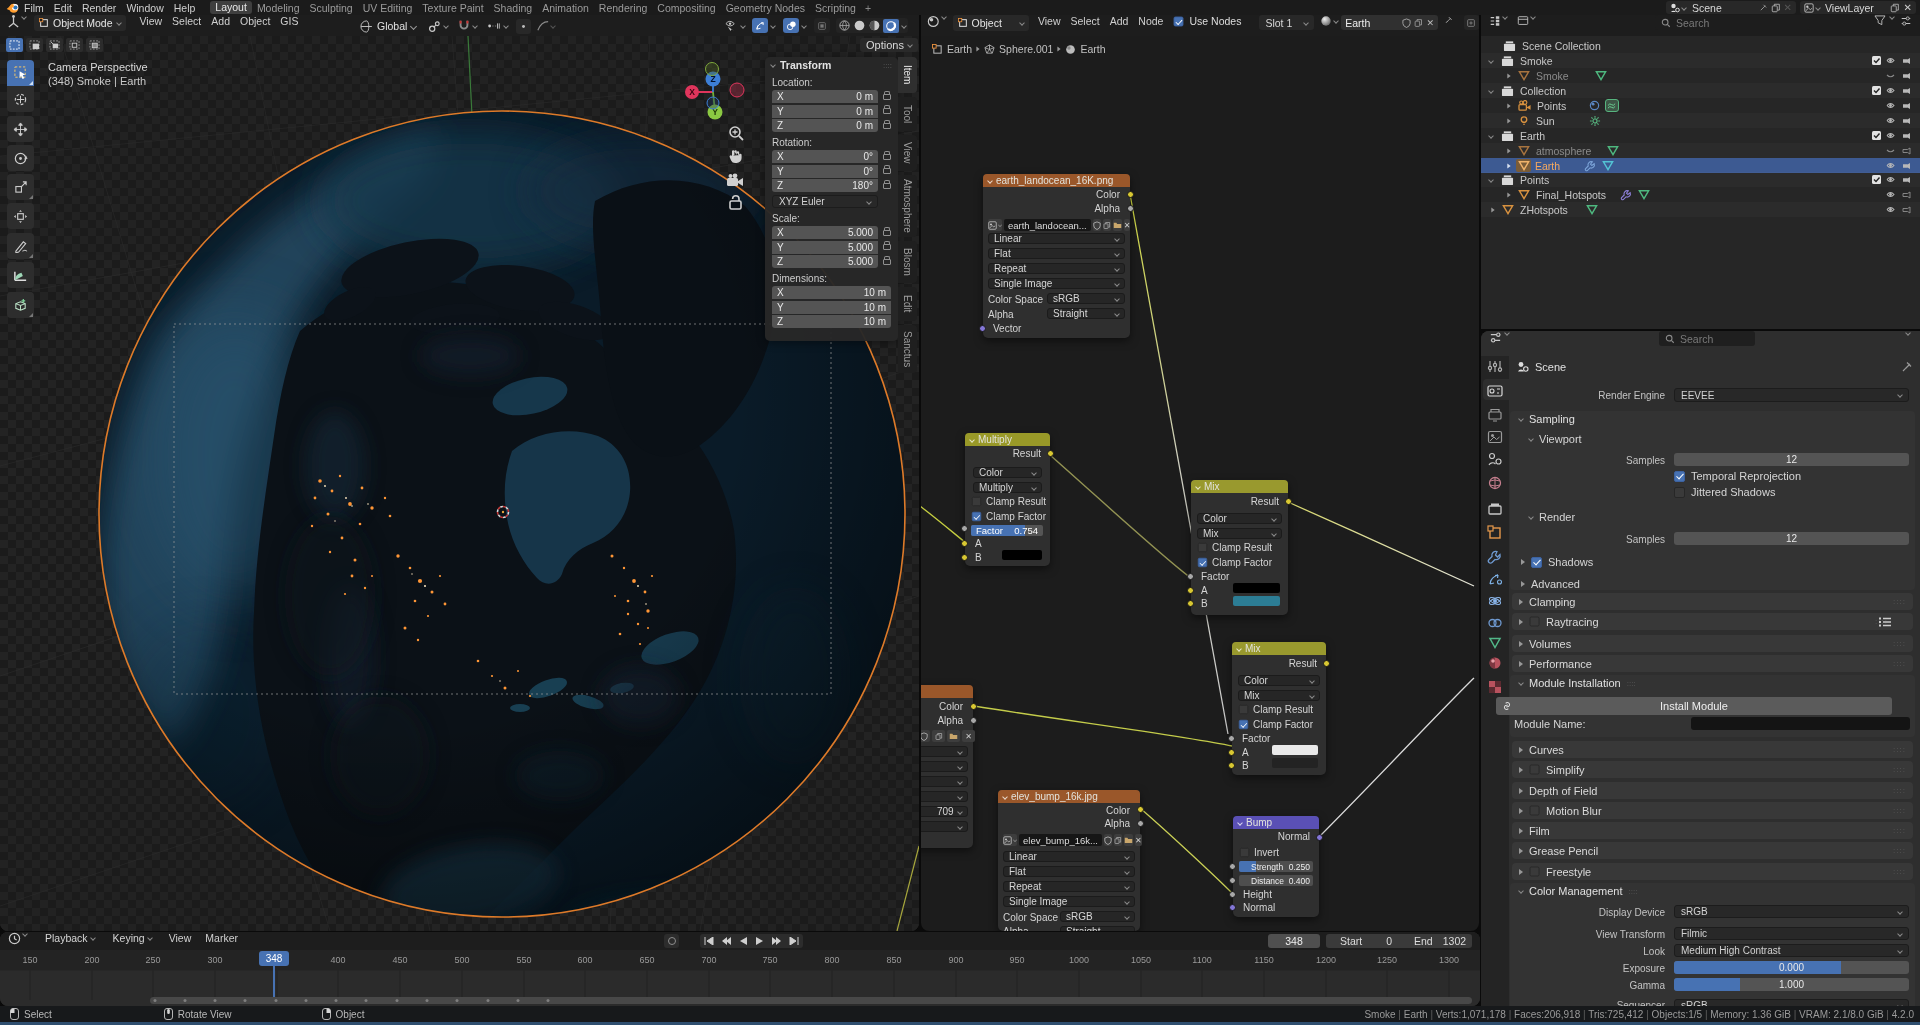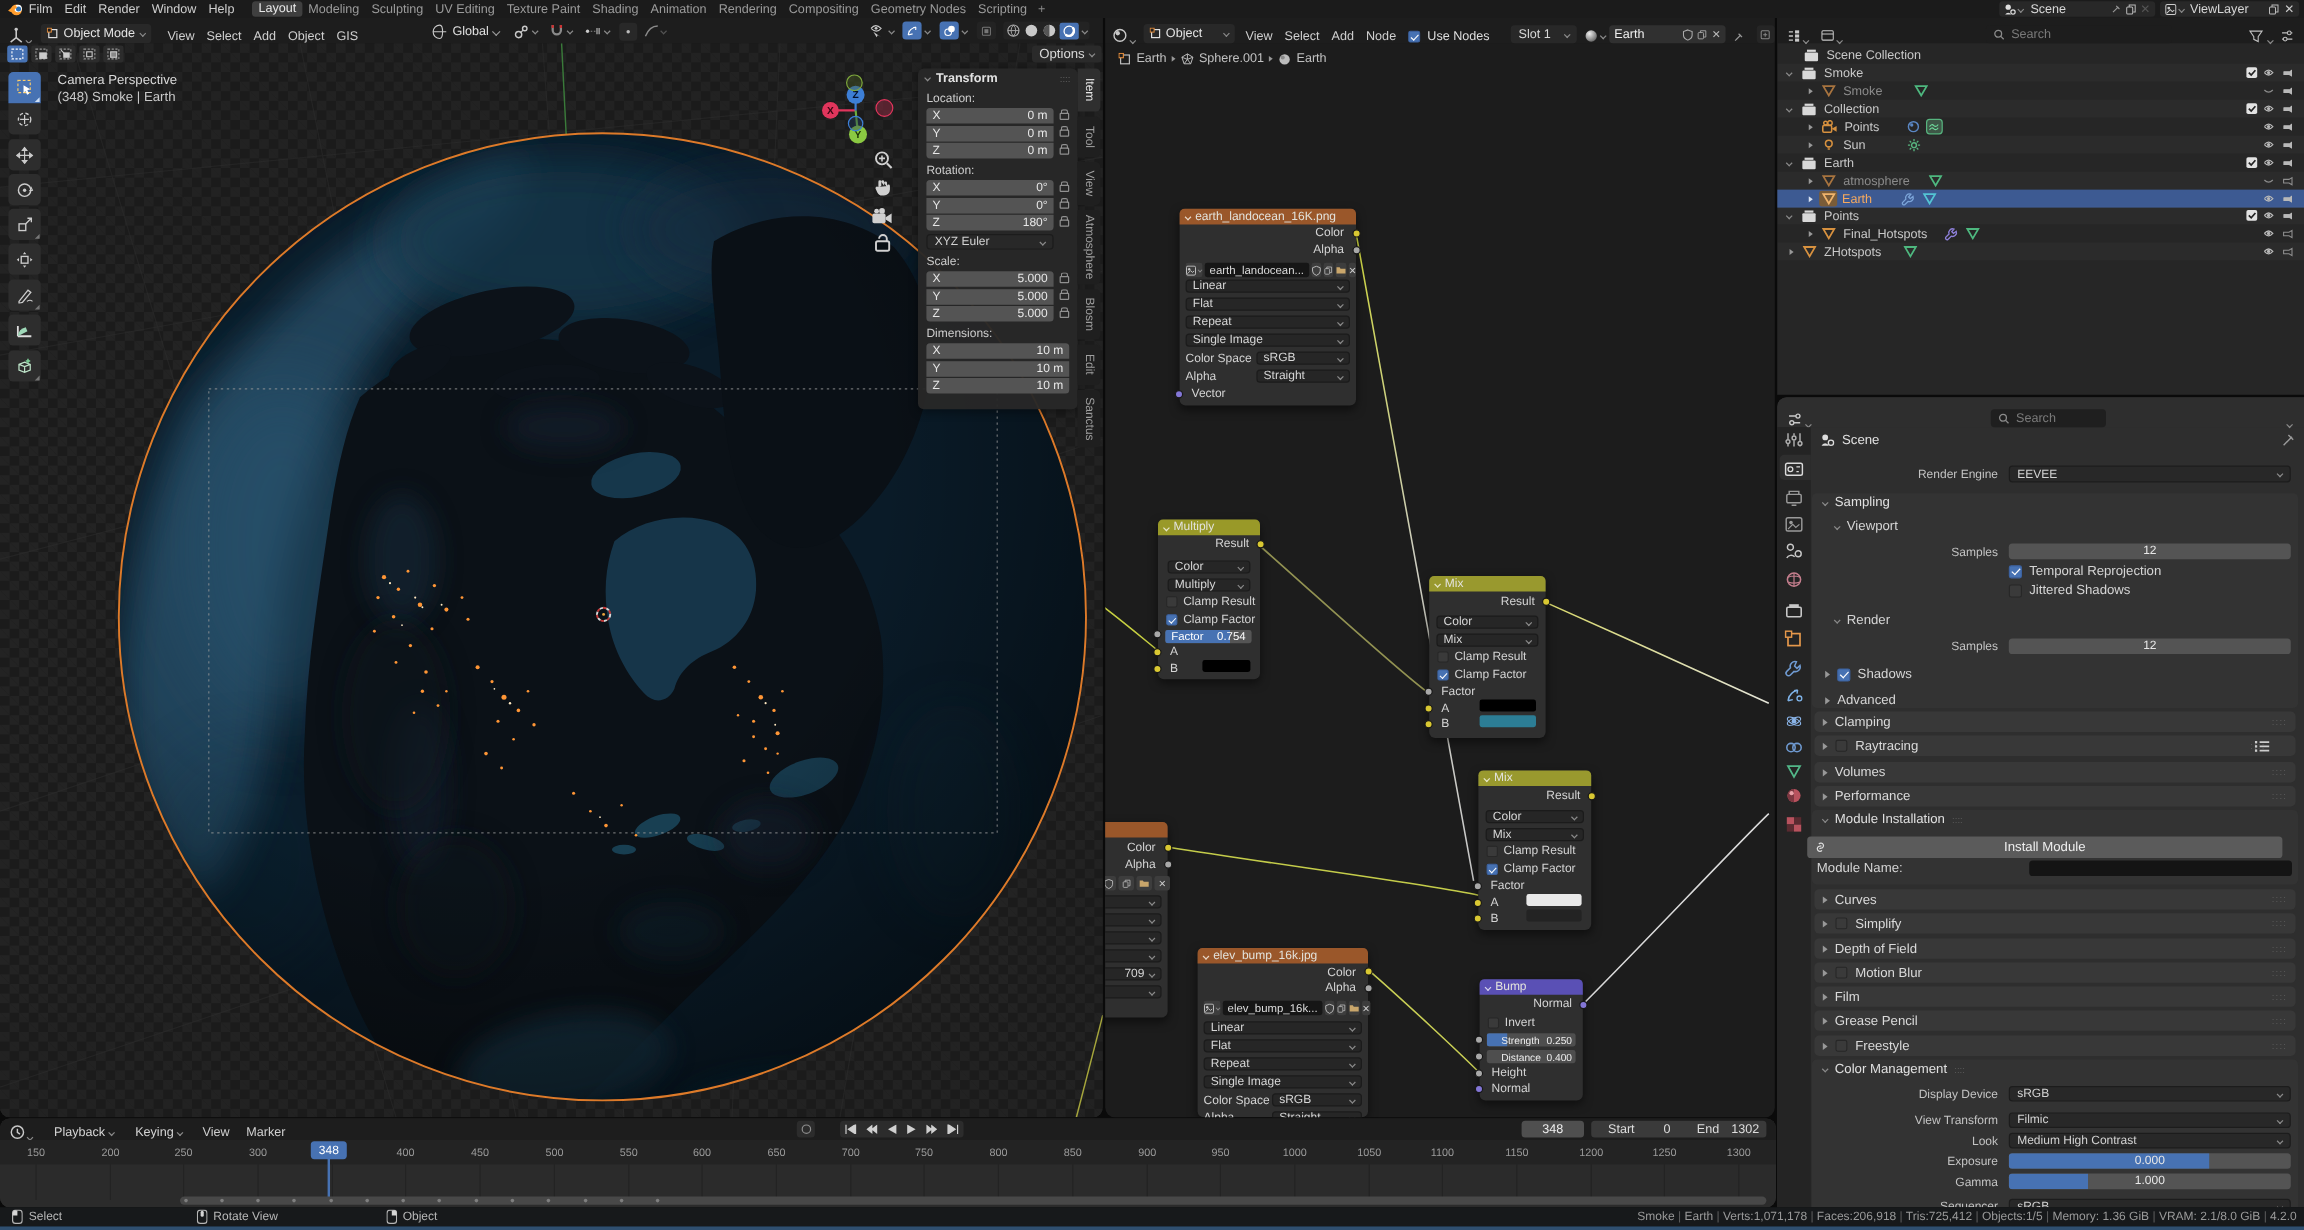"Object Mode" .hdr { align-items: flex-end -> flex-start }
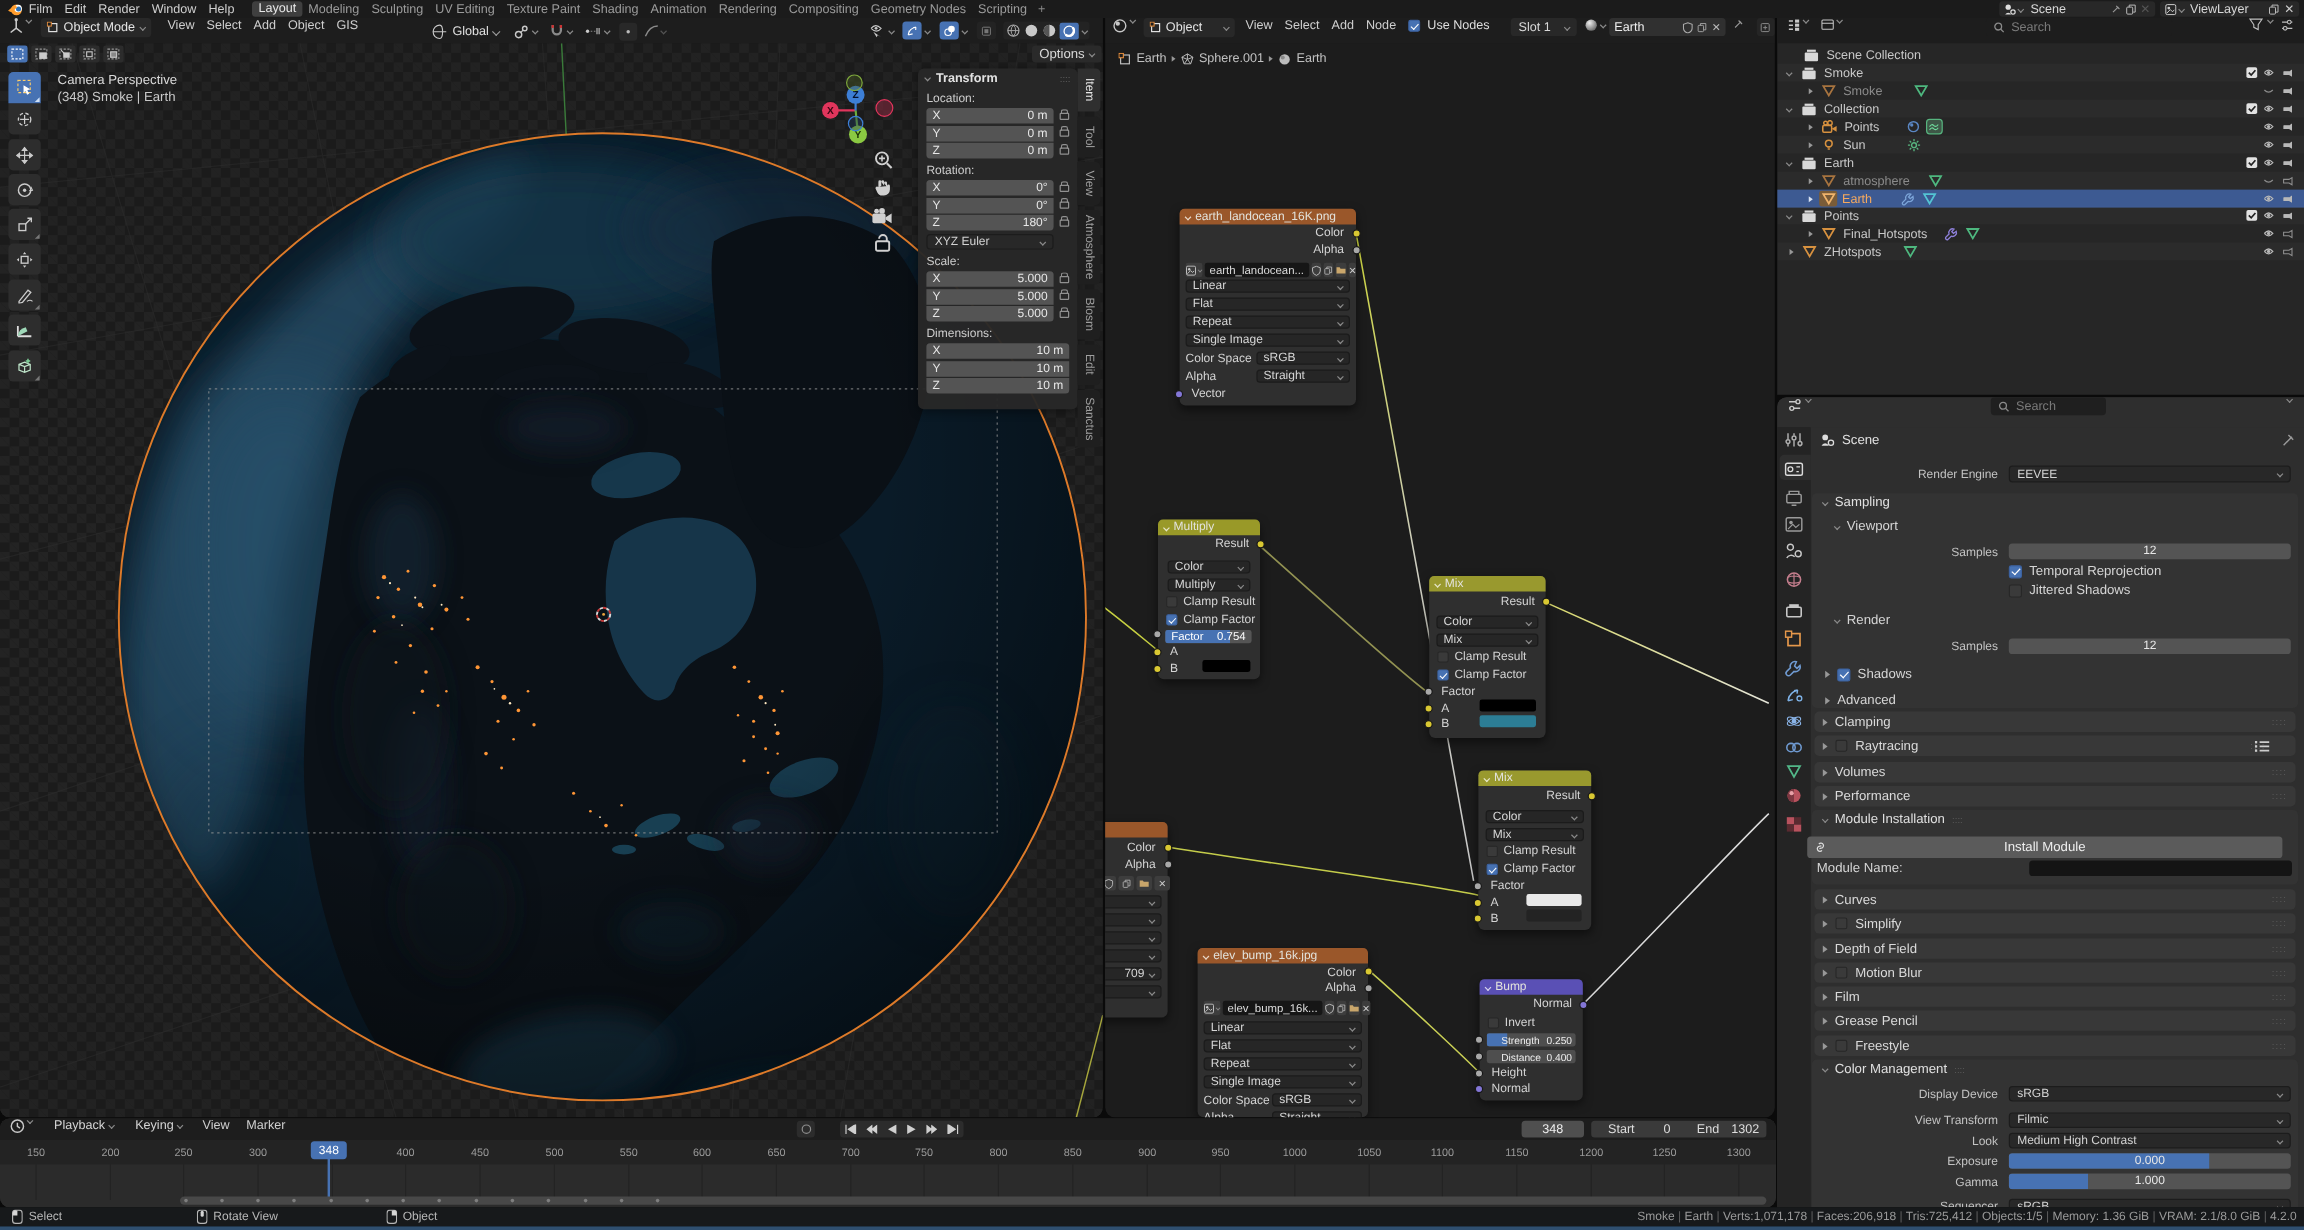"Install Module" div.a { left: 25px -> 15px }
